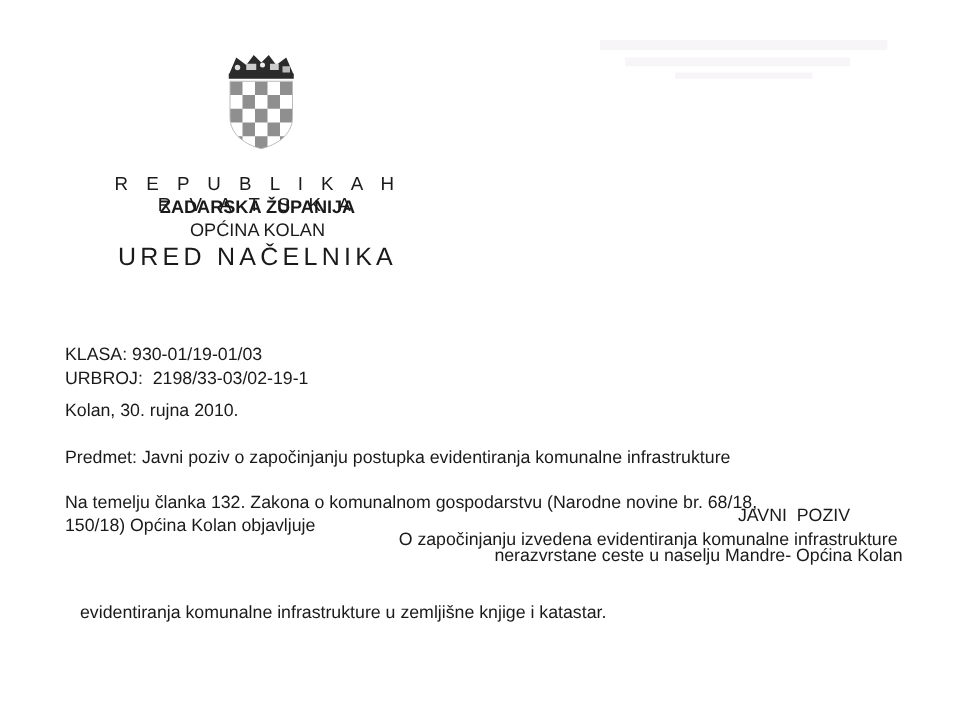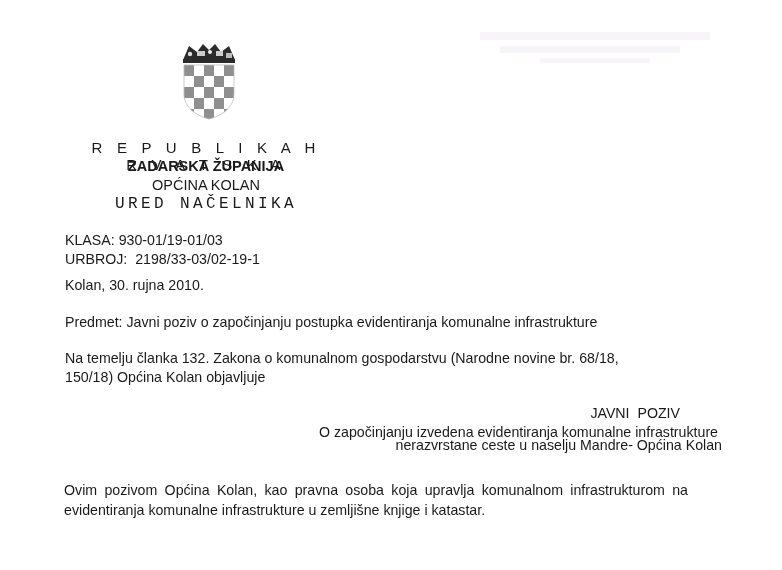"URED NAČELNIKA" .h4 { font-family: Liberation Mono, monospace -> none; font-size: 16px -> 20px }
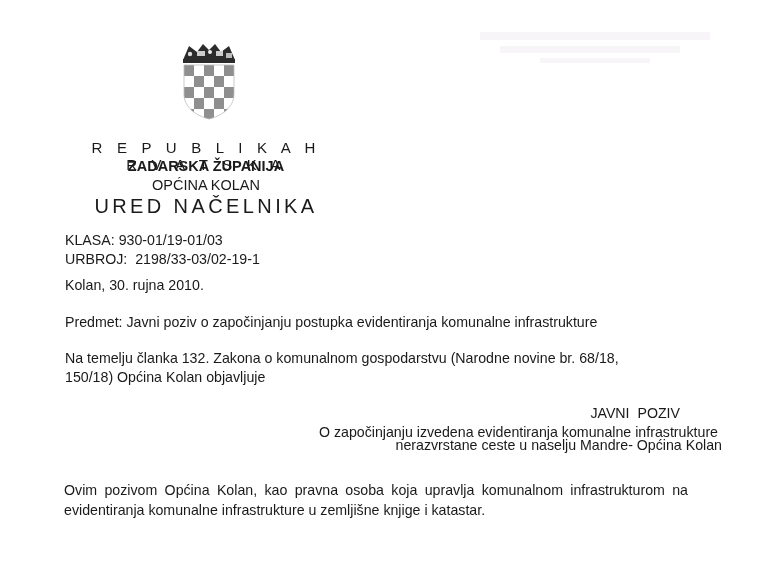"KLASA: 930-01/19-01/03" .line { left: 65px -> 52px; margin-top: none -> 44px }
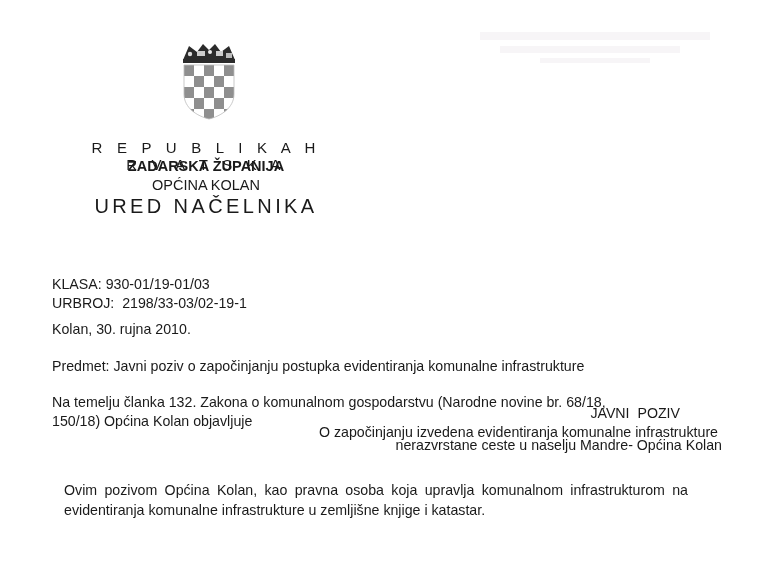"Ovim pozivom Općina Kolan, kao" span { html: <span>Ovim pozivom Općina Kolan, kao pravna osoba koja upravlja komunalnom infrastrukturom na</span> -> none }
